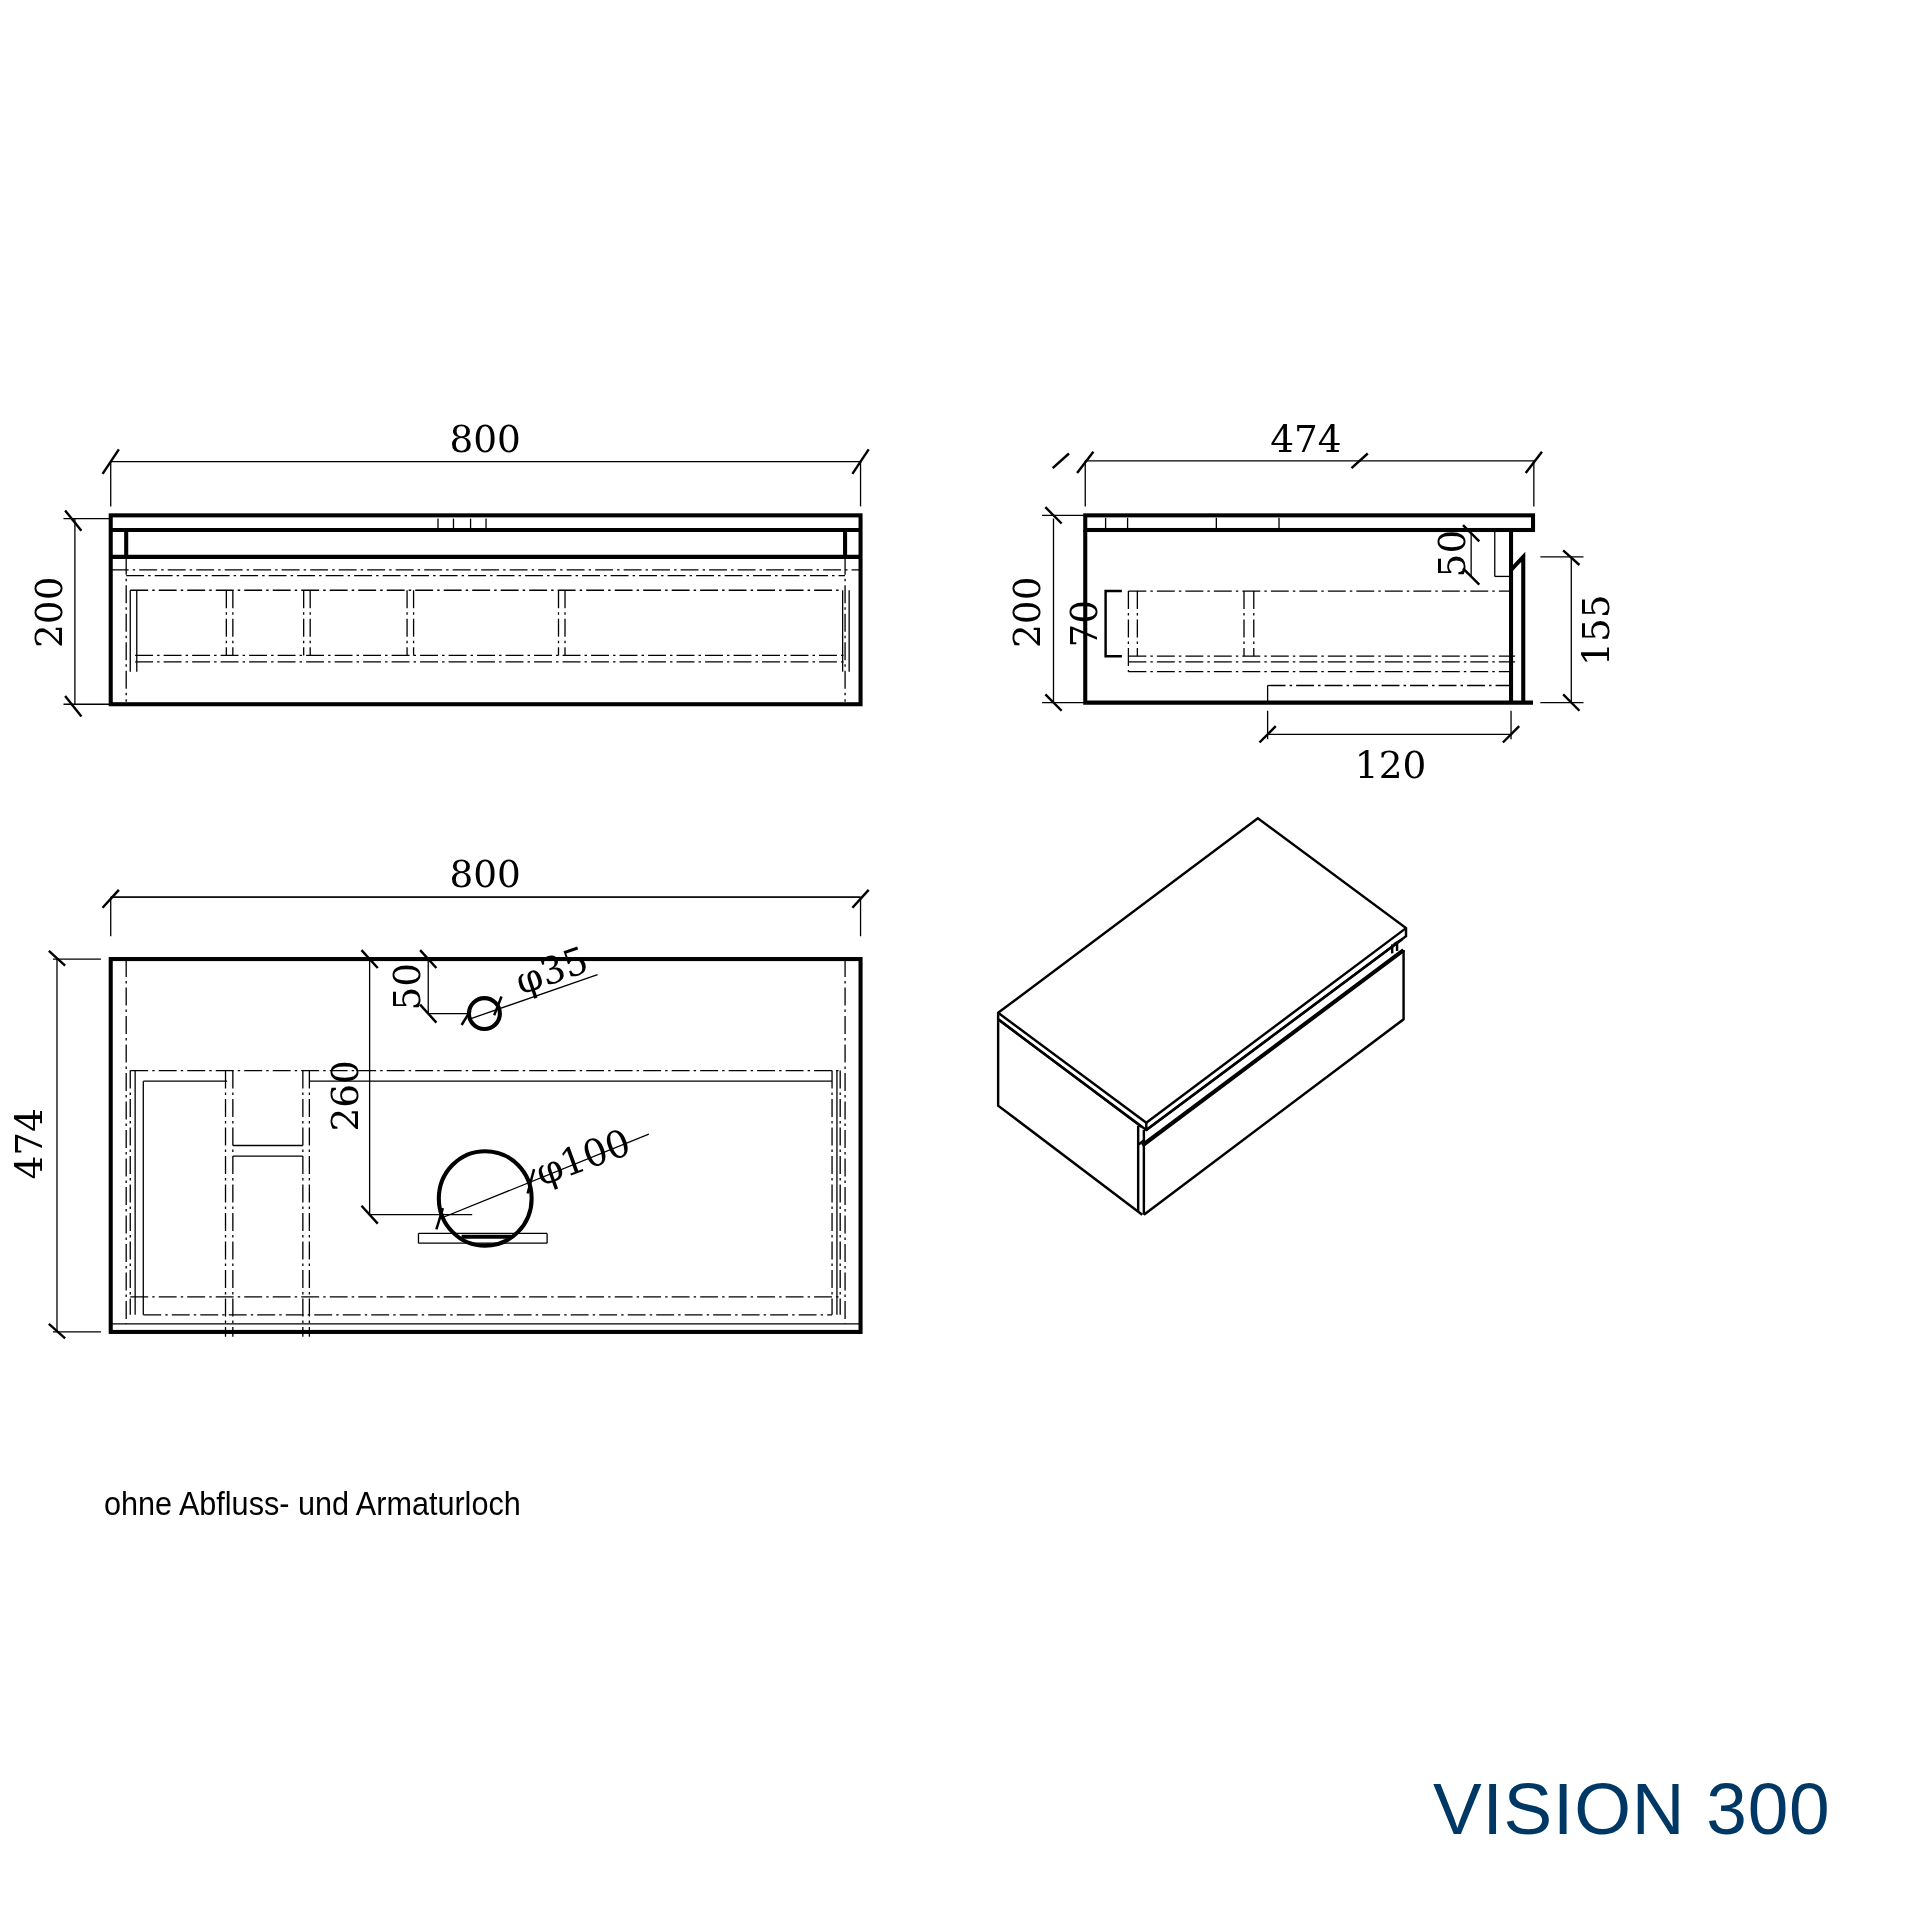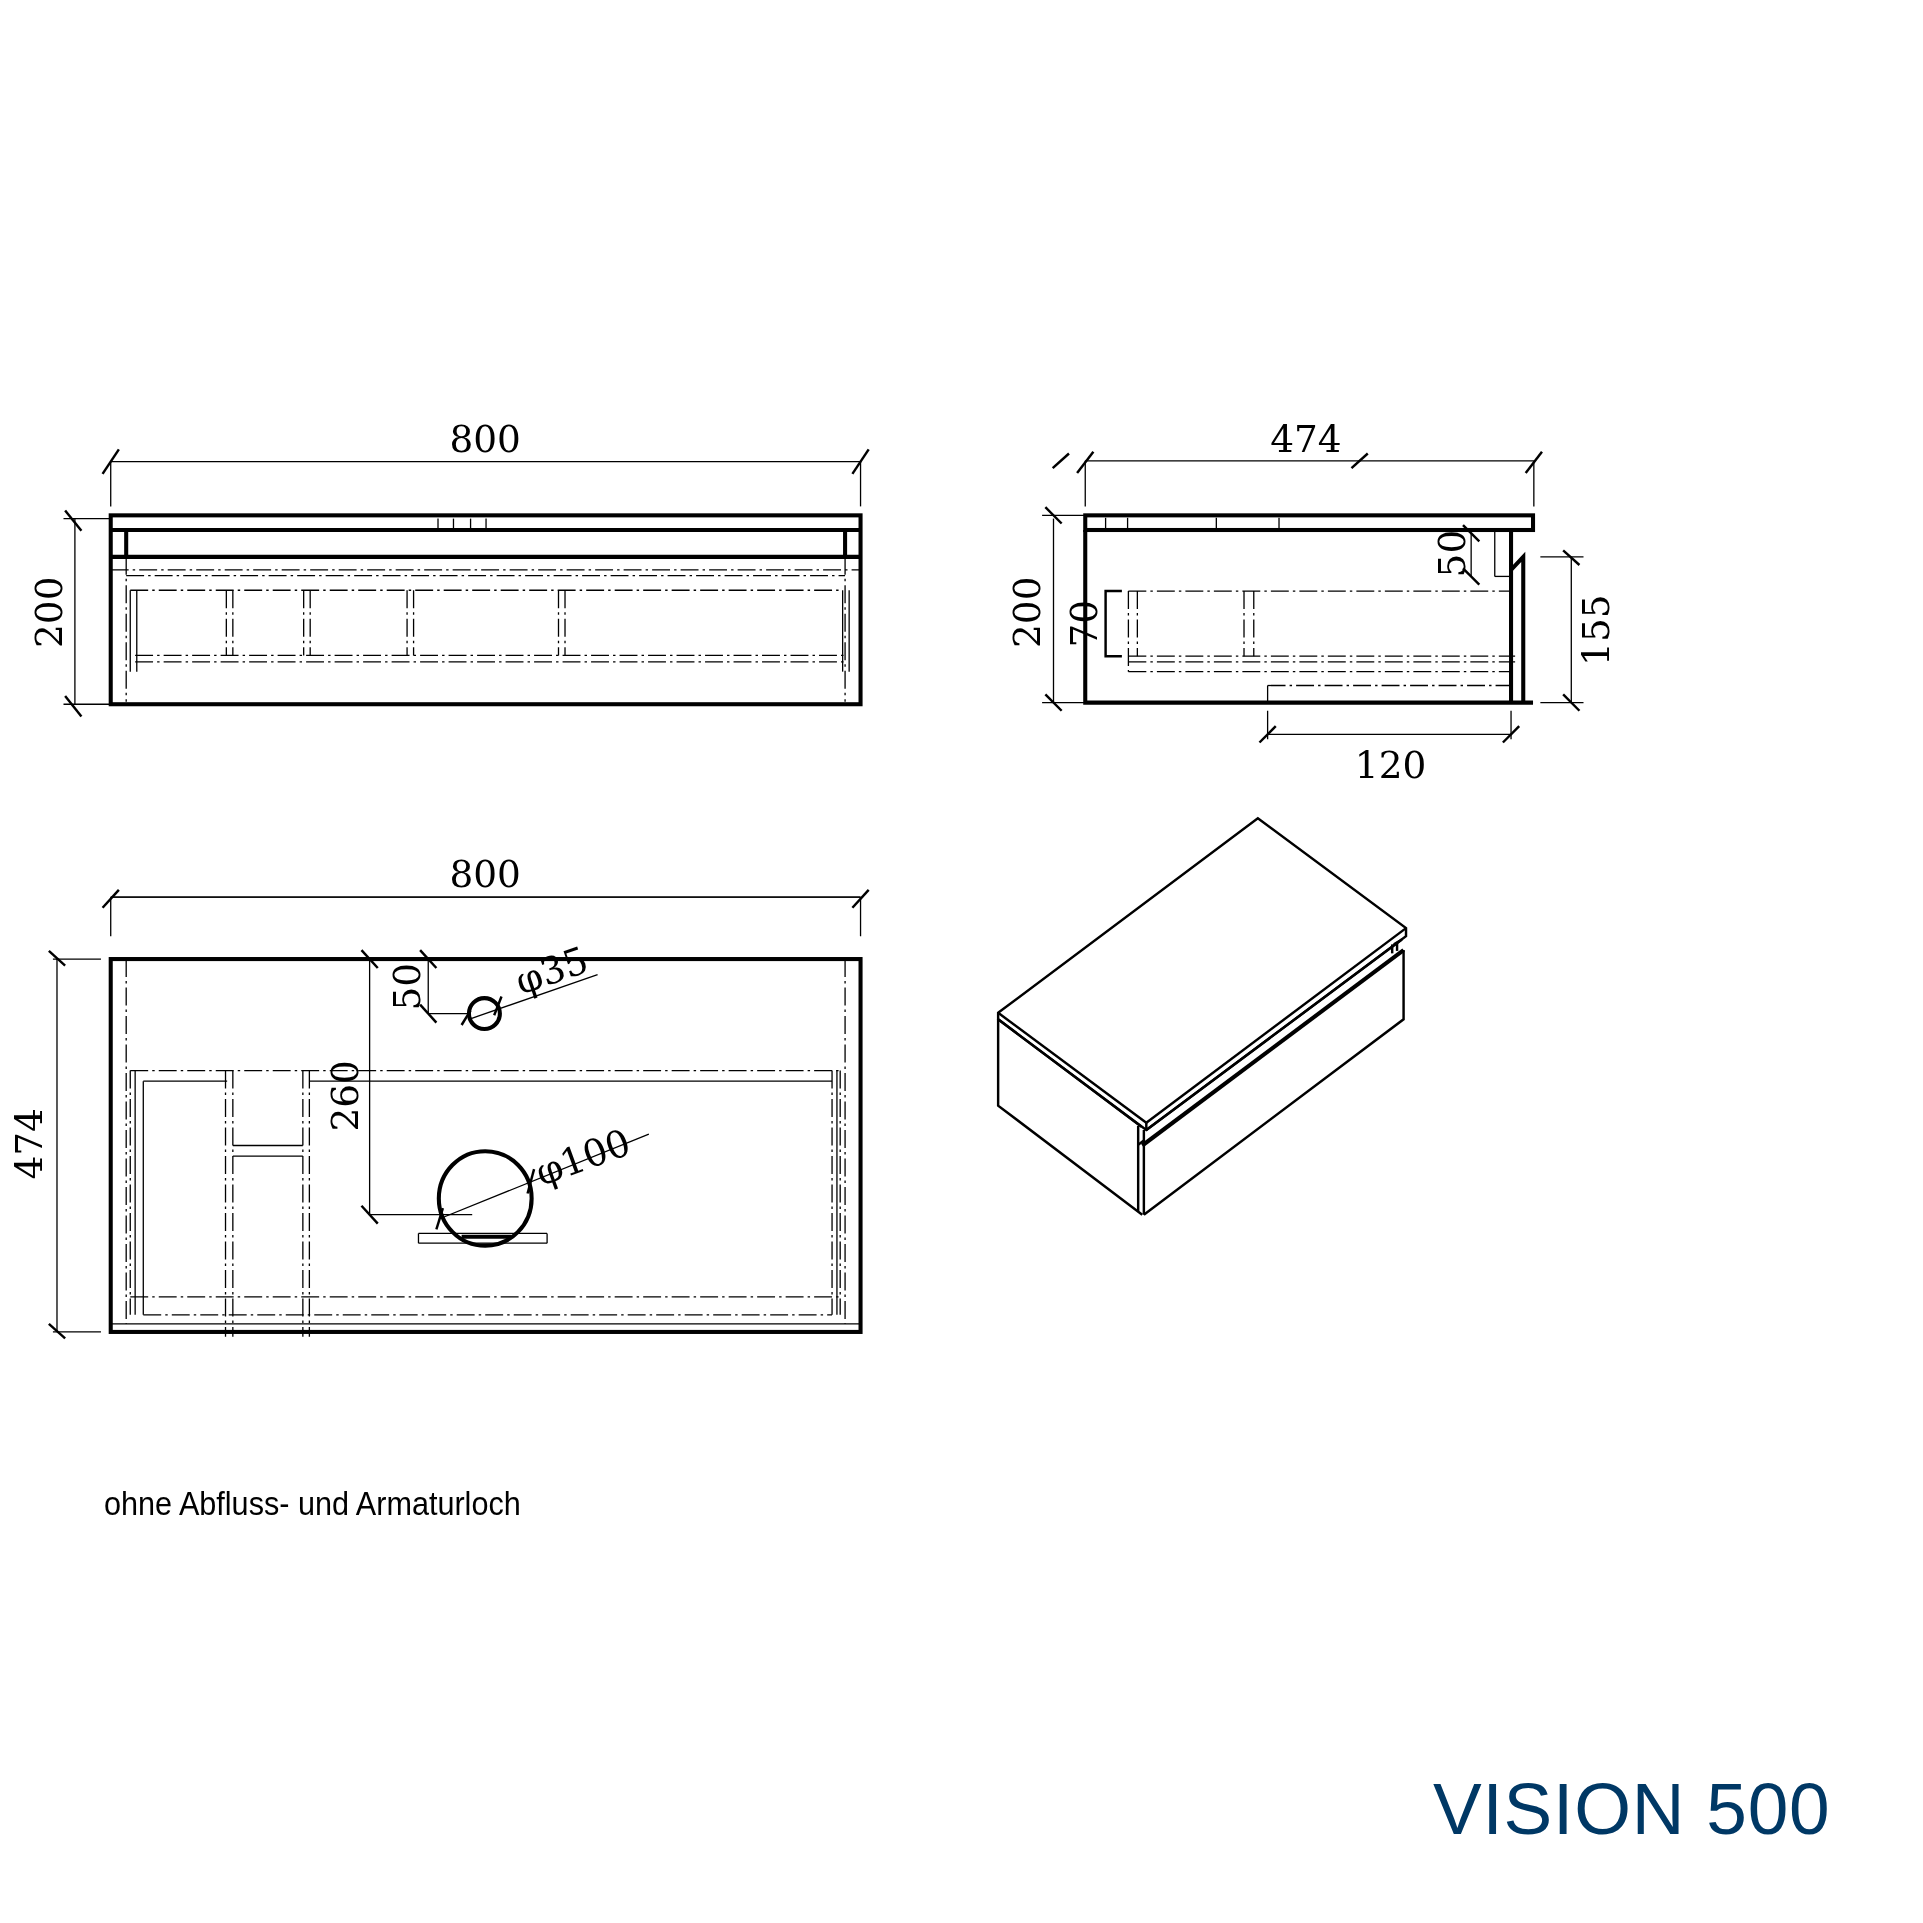"VISION 500" div.product { text: 500 -> 300 }
